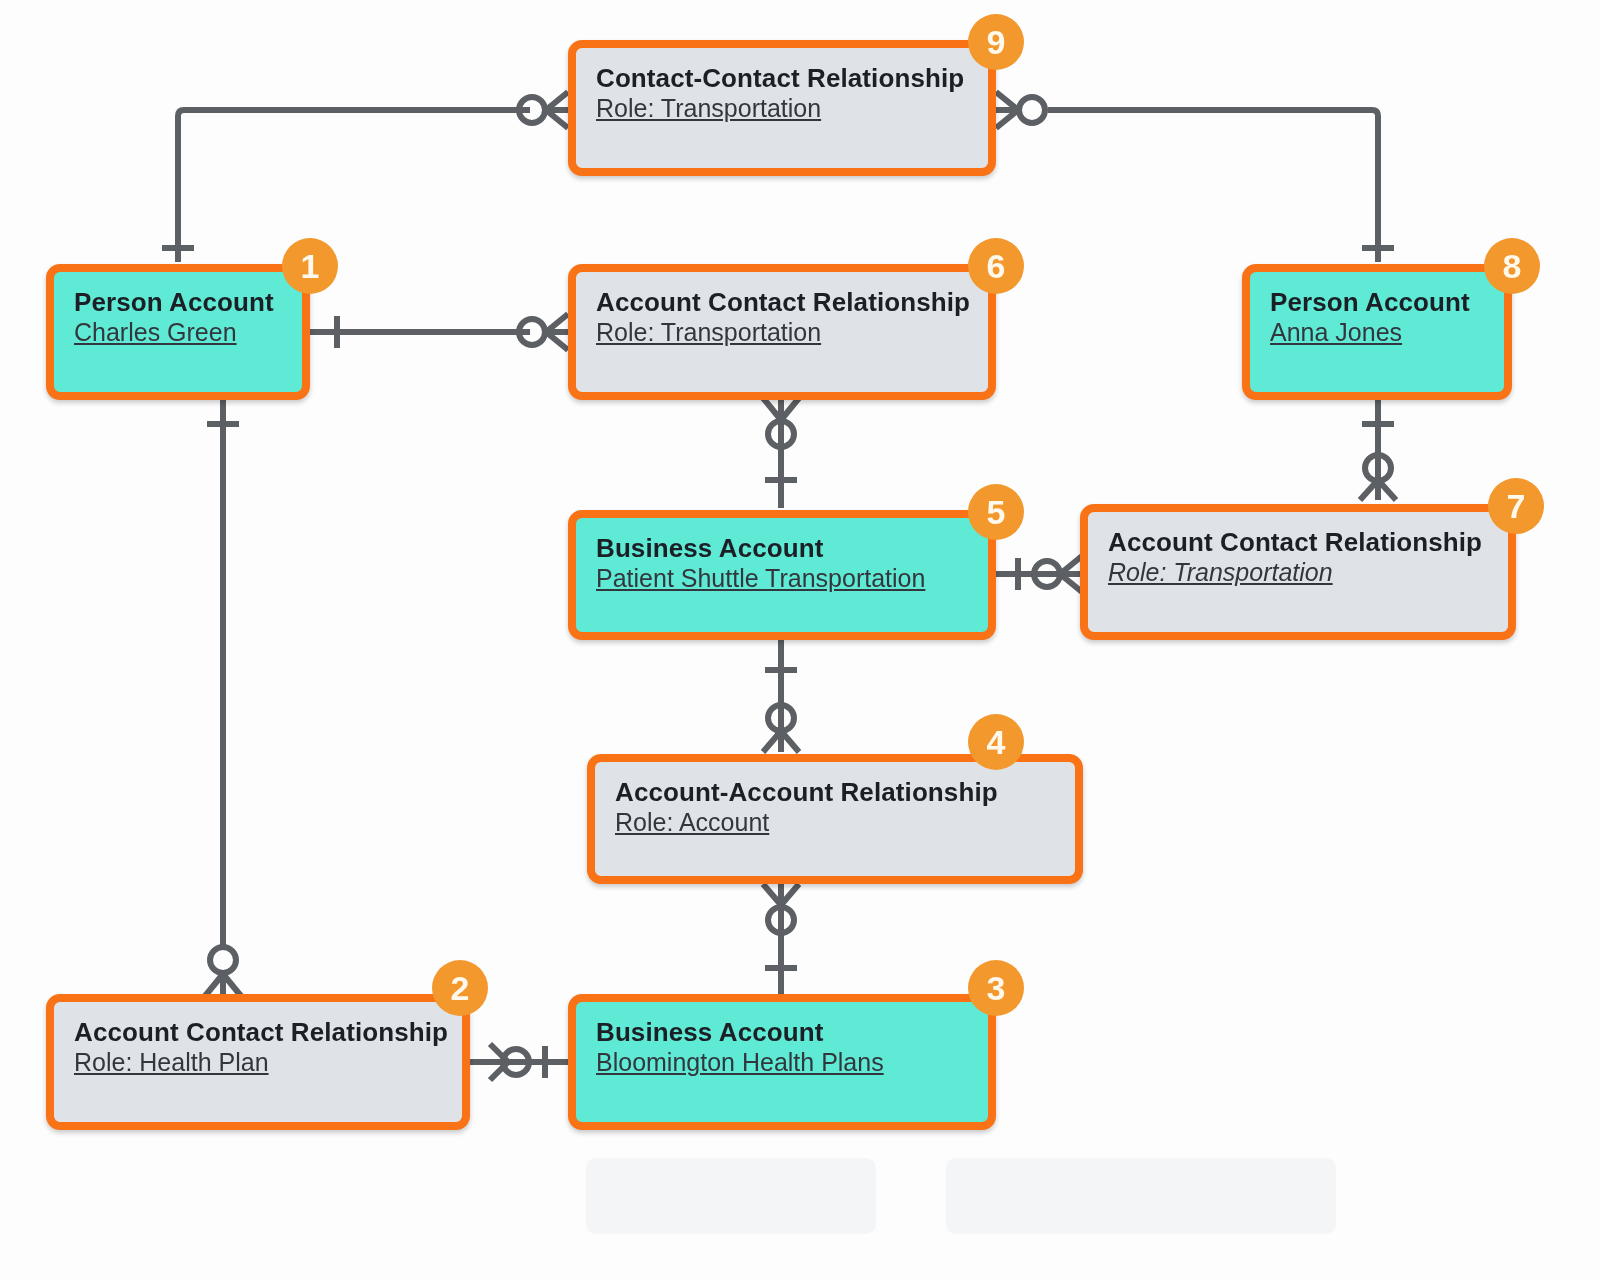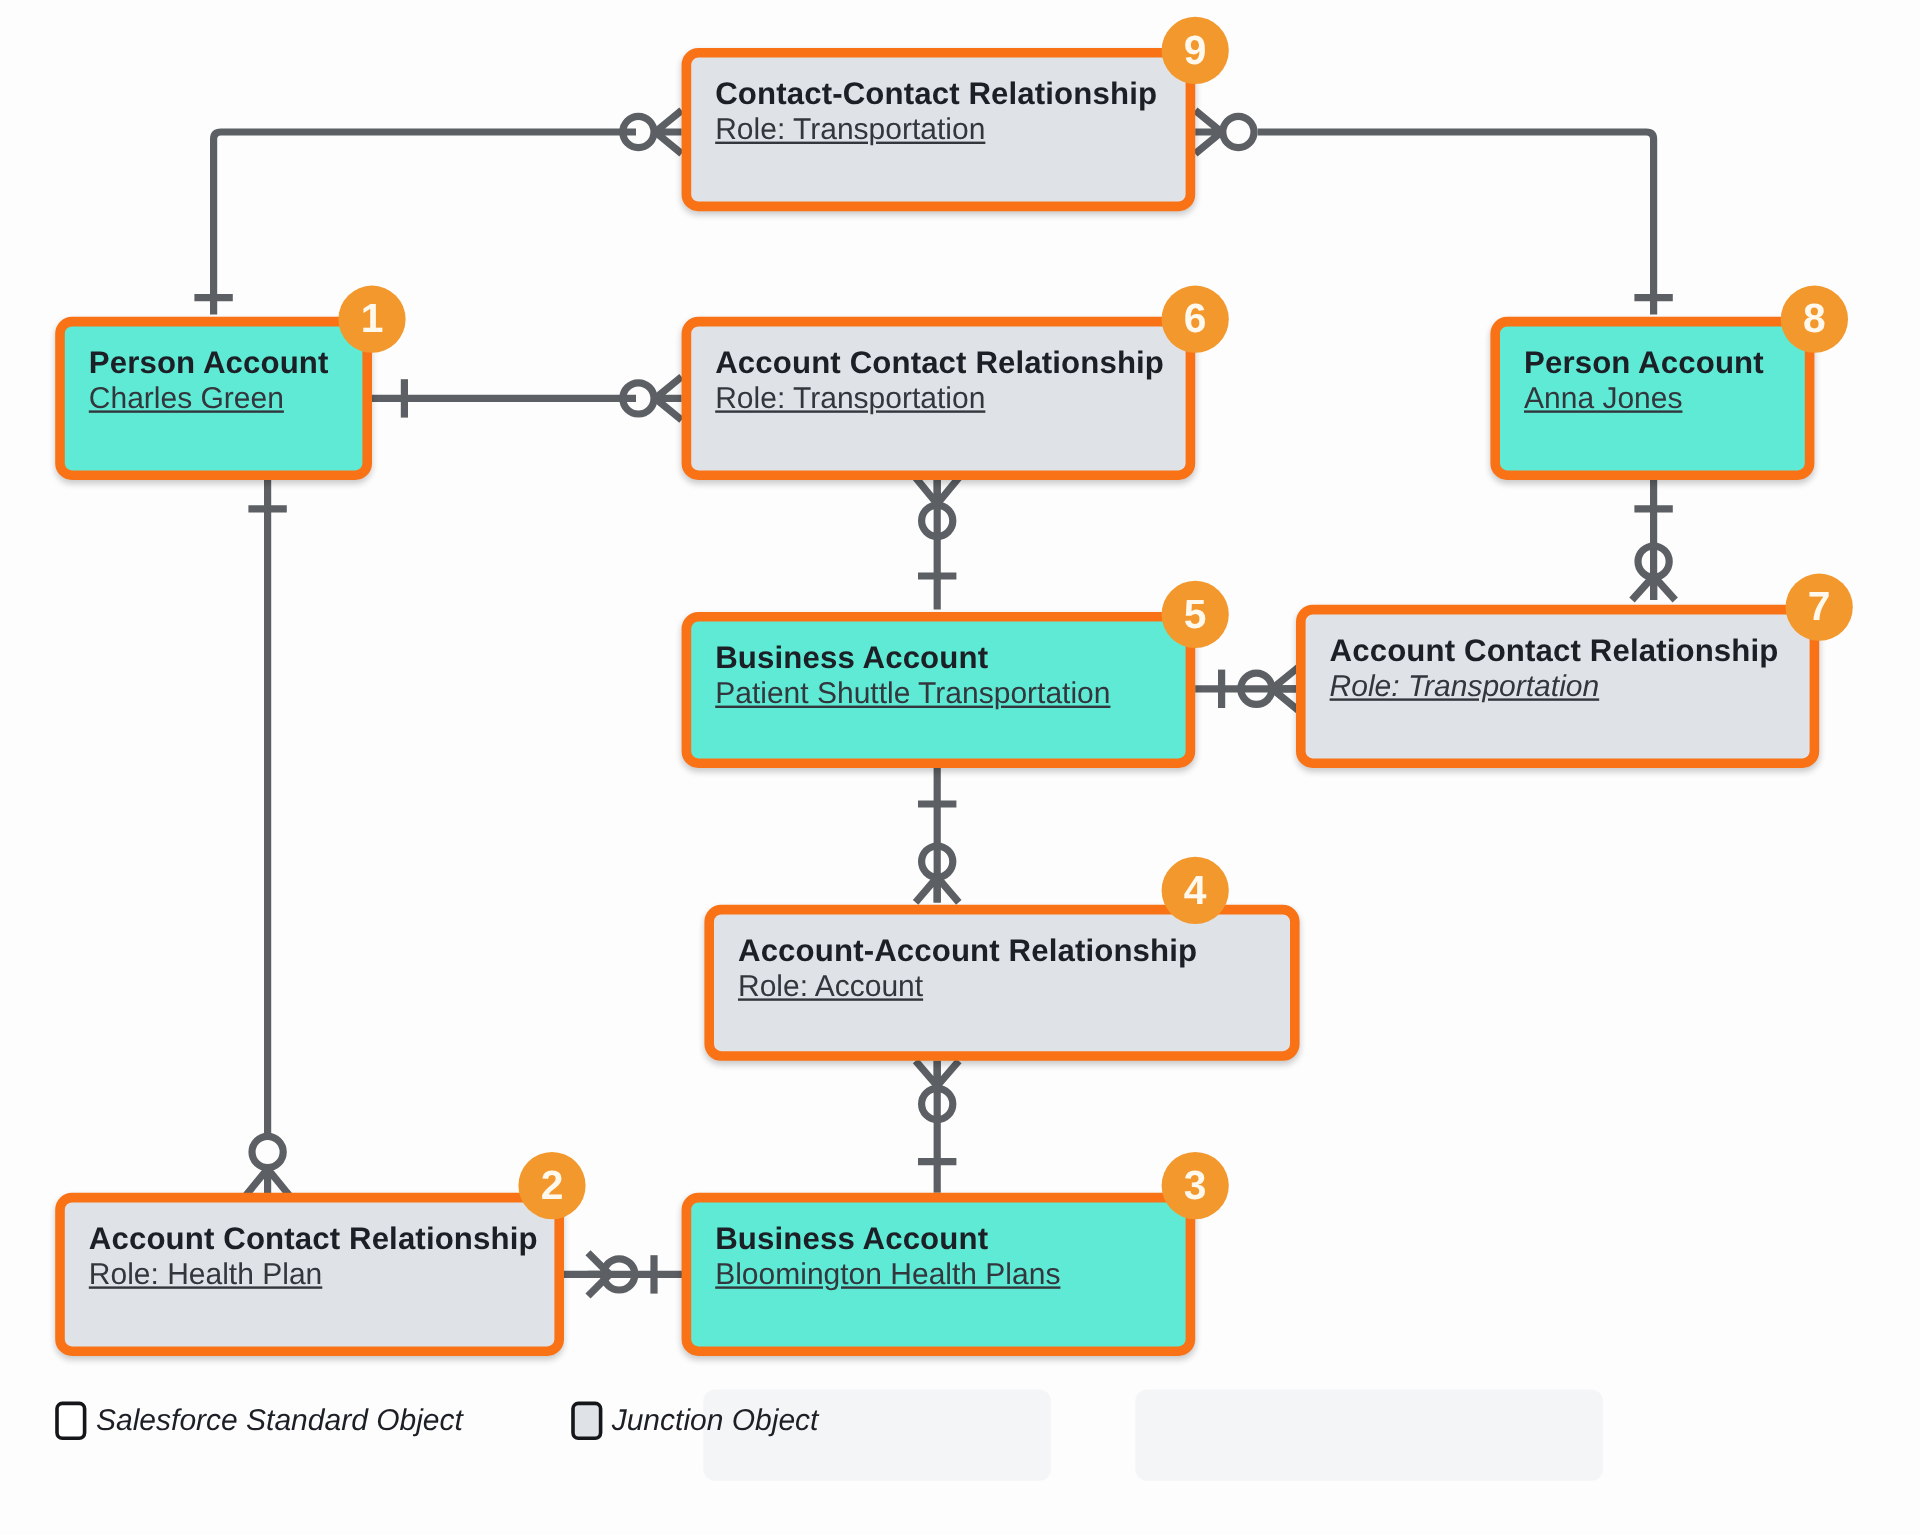"Salesforce Standard Object" div { html: <div> <div> <span></span> <span>Salesforce Standard Object</span> </div> <div> <span></span> <span>Junction Object</span> </div> </div> -> none }
